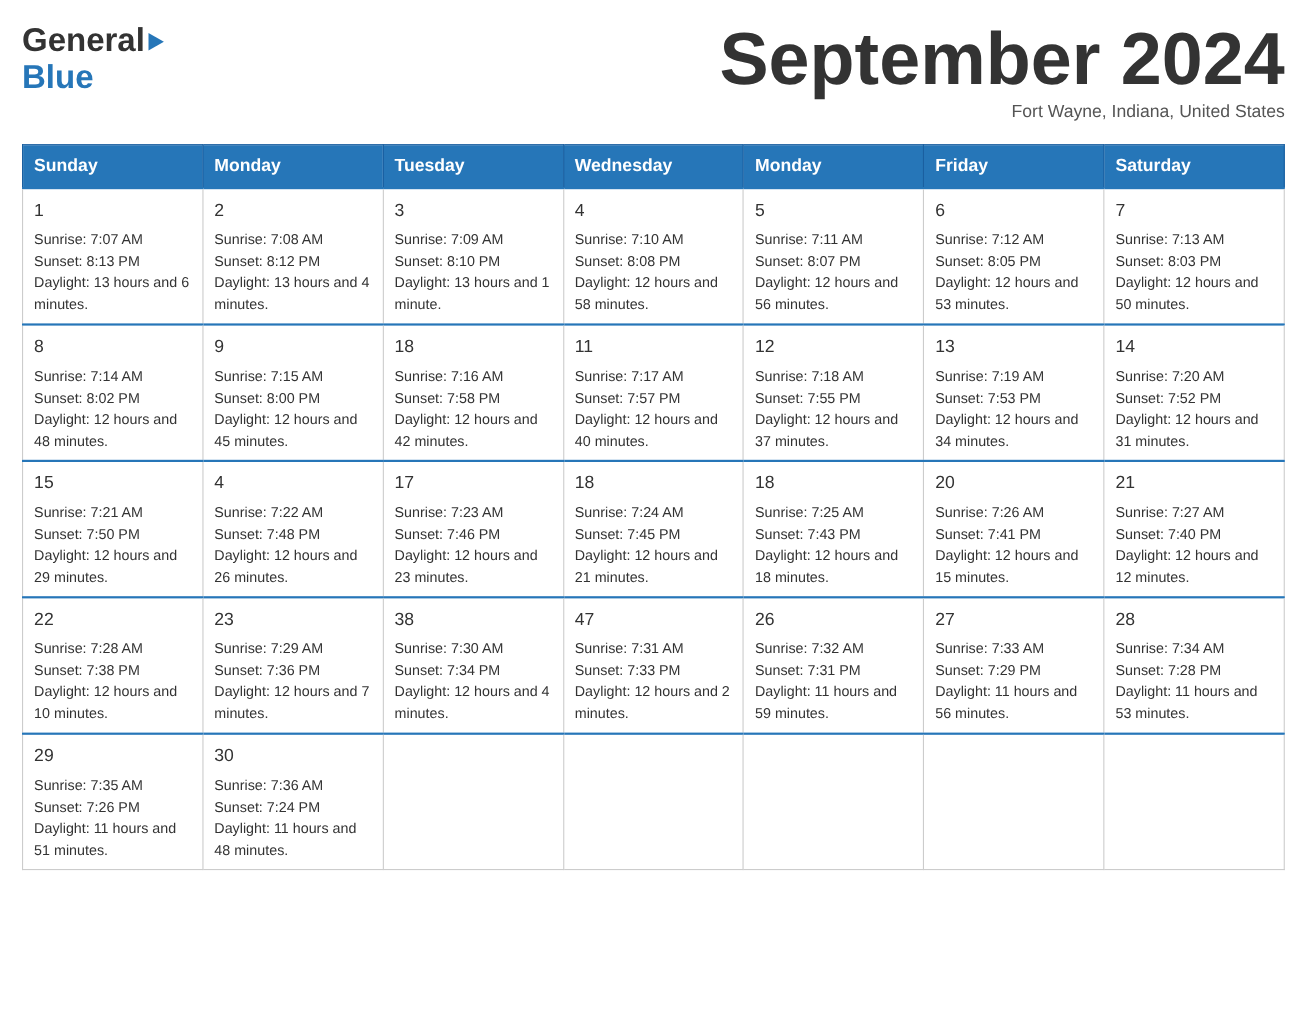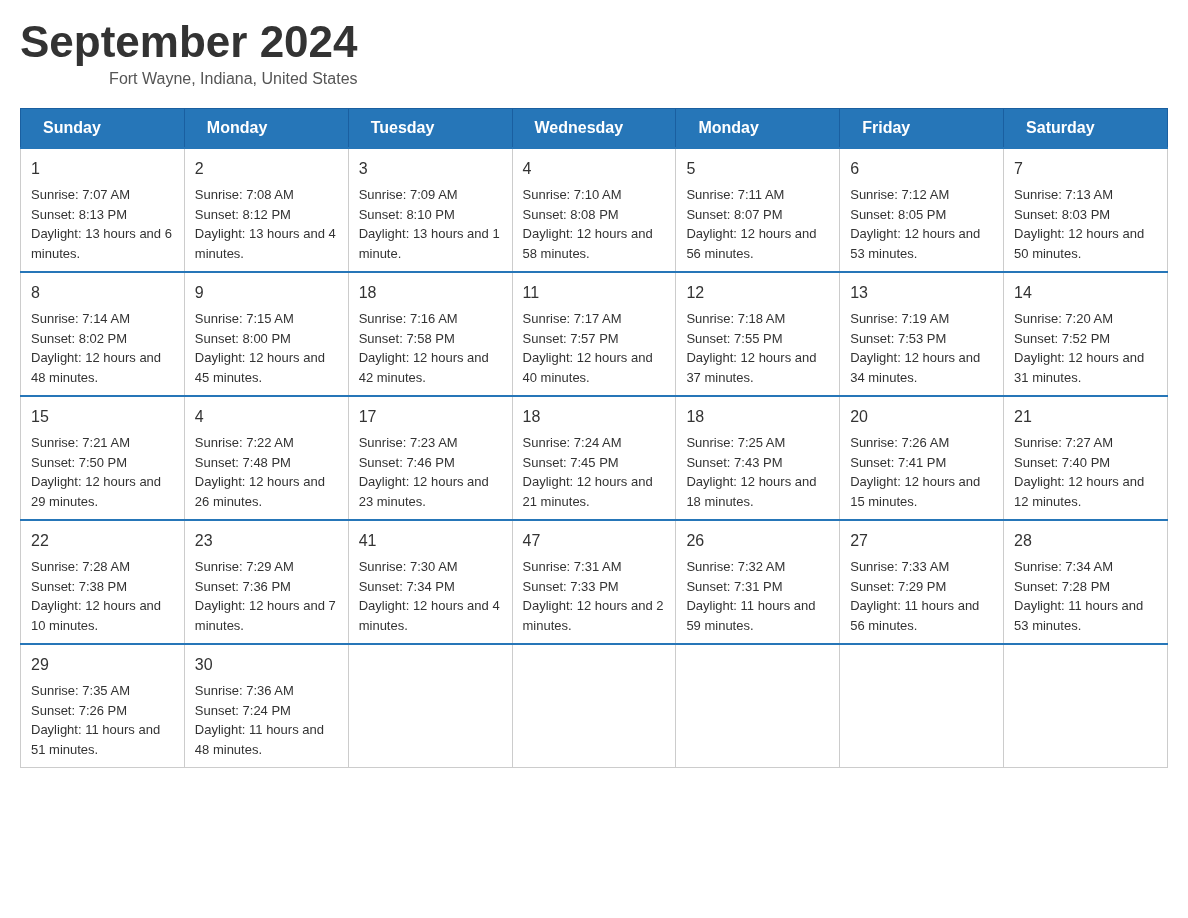"General" div.logo { html: none -> <div> <div> <span>General</span> <span></span> </div> <div>Blue</div> </div> }
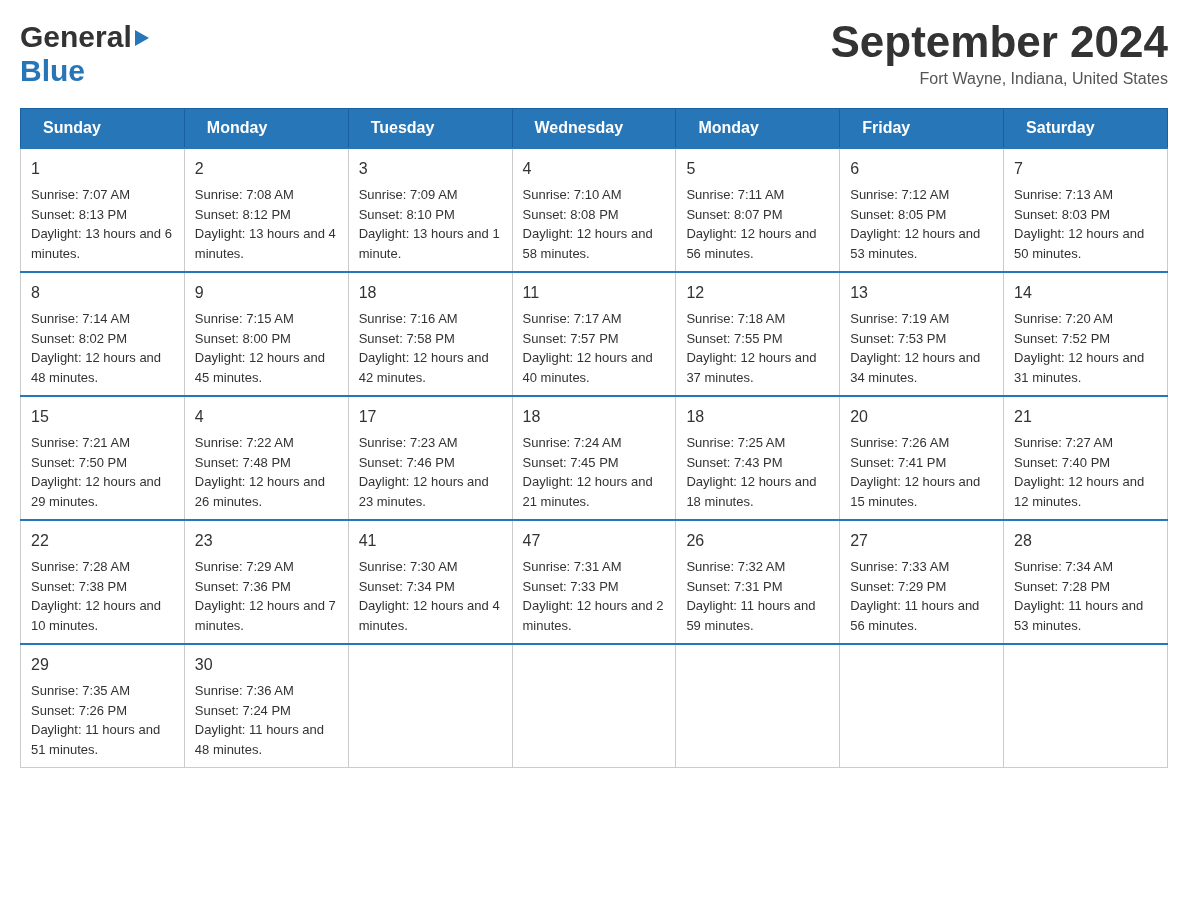"September 2024" .month-title { font-size: 44px -> 67px }
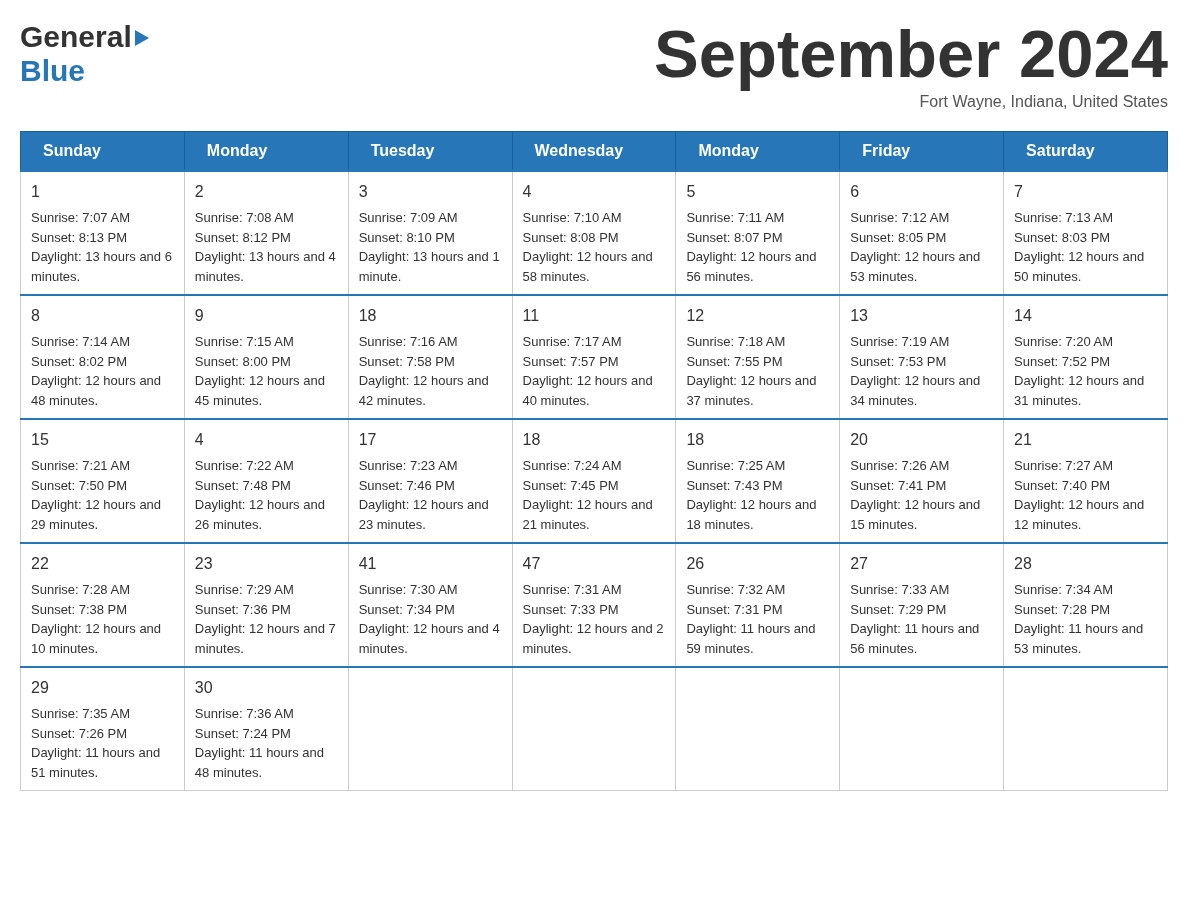"Sunday" .calendar-table thead tr th { padding: 10px 22px -> 10px 10px }
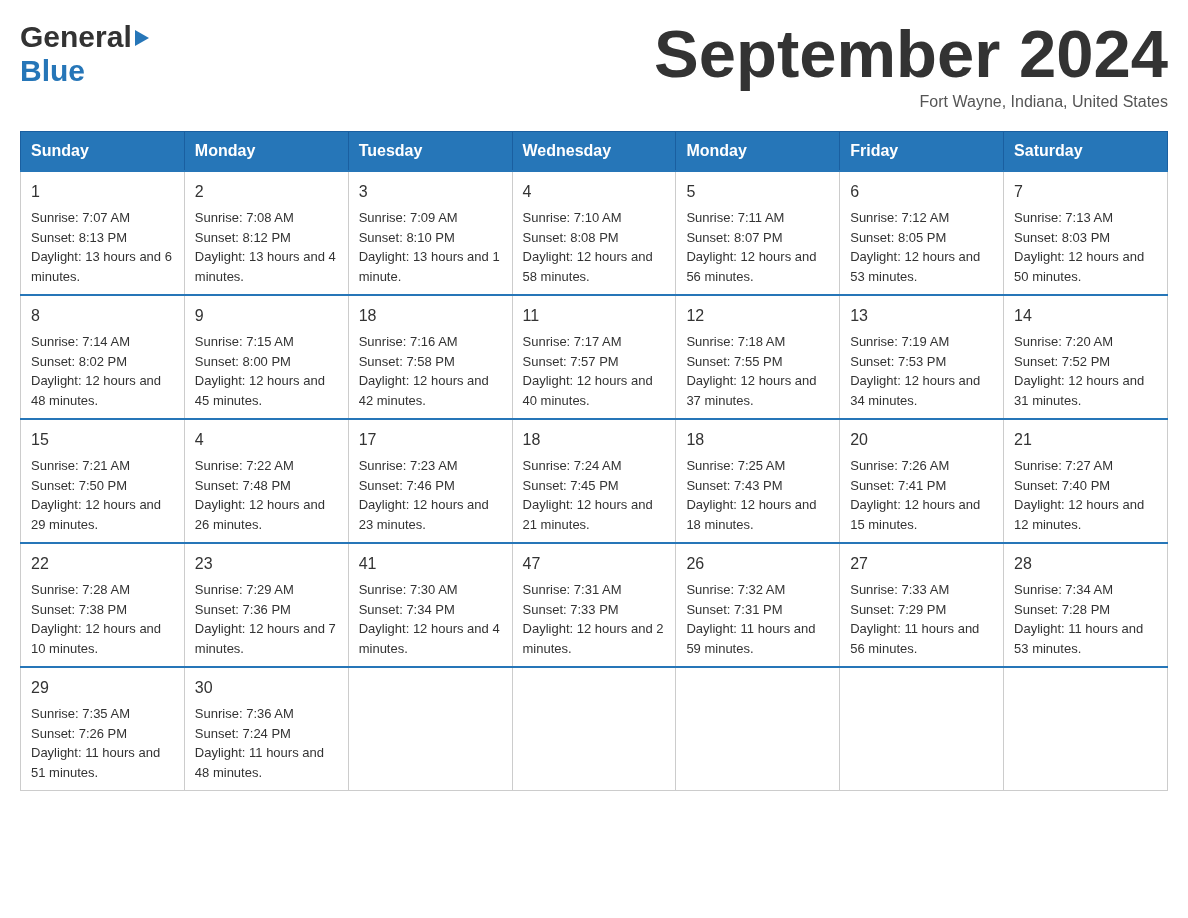"41" span.day-number { text: 41 -> 38 }
